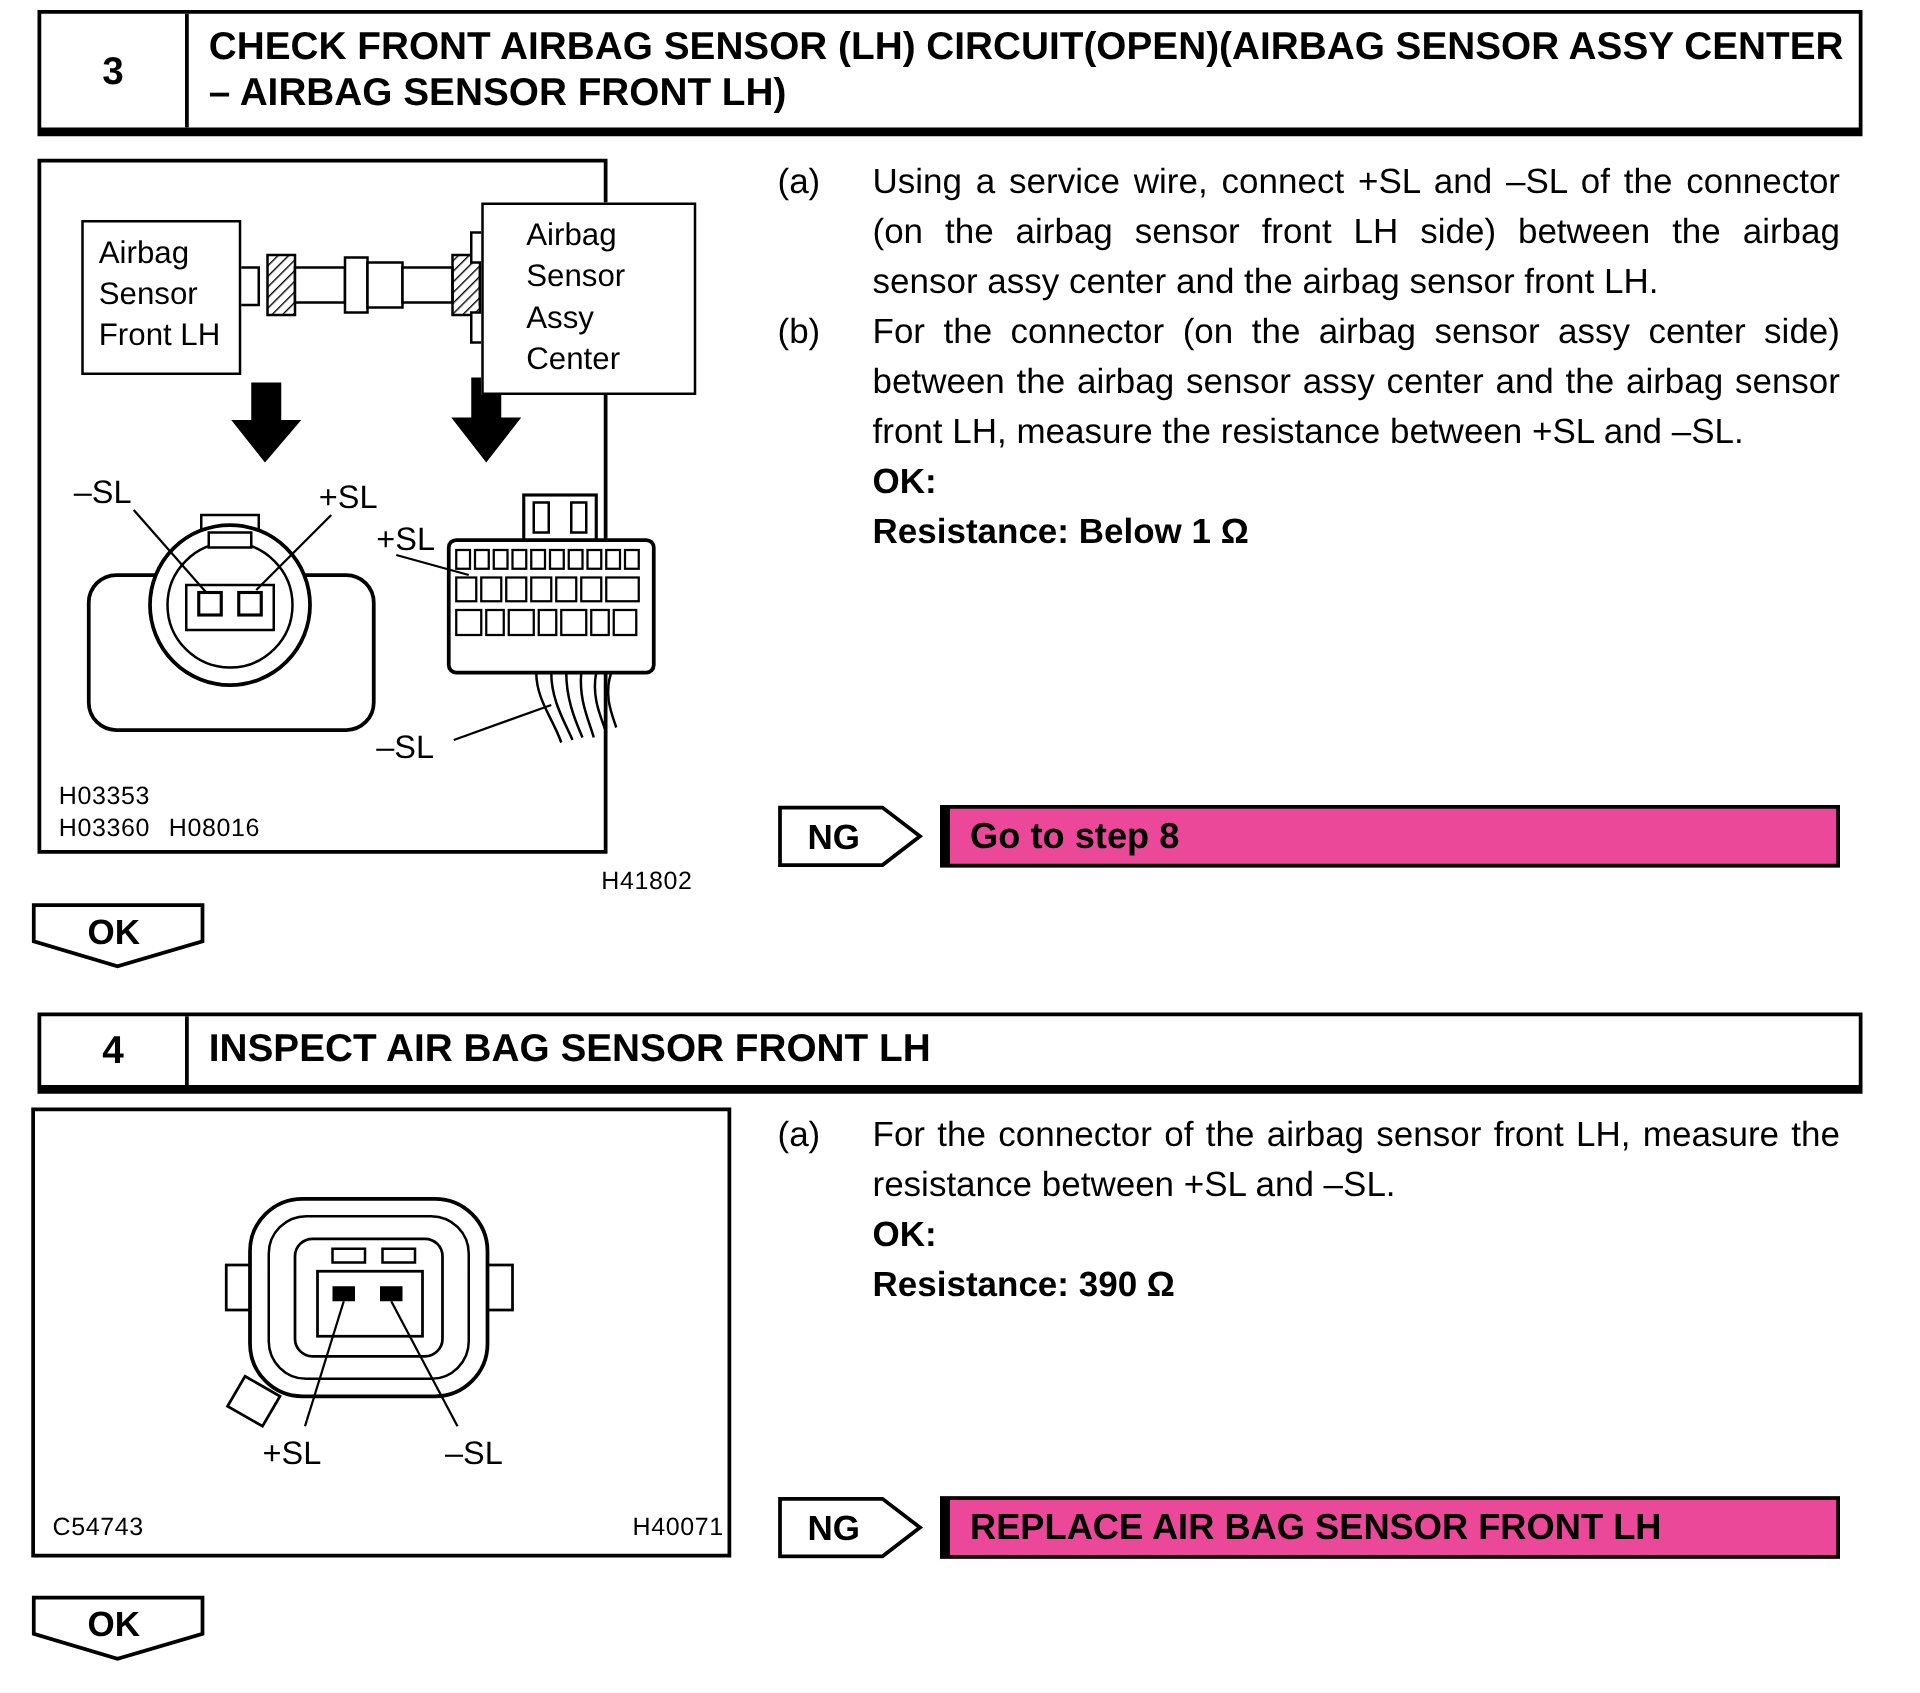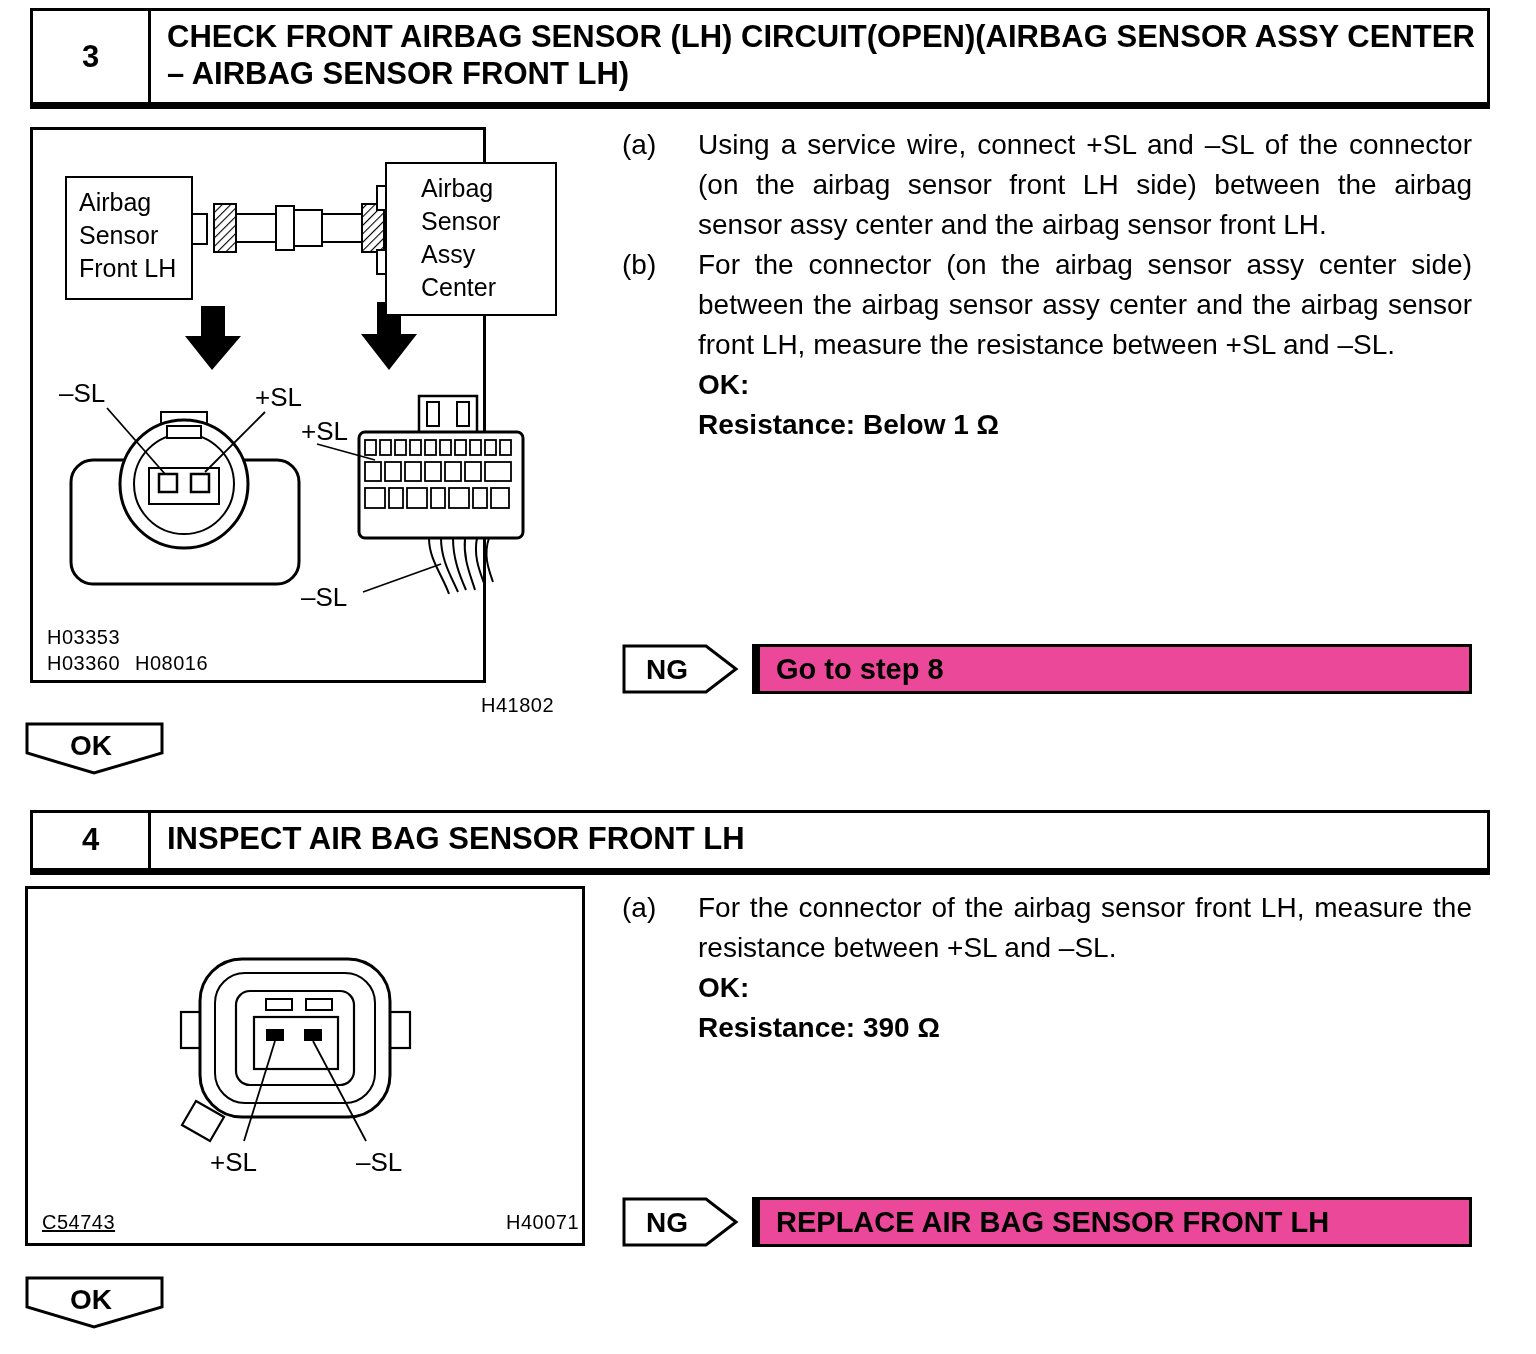"C54743" span.fig-code { text-decoration: underline -> none }
